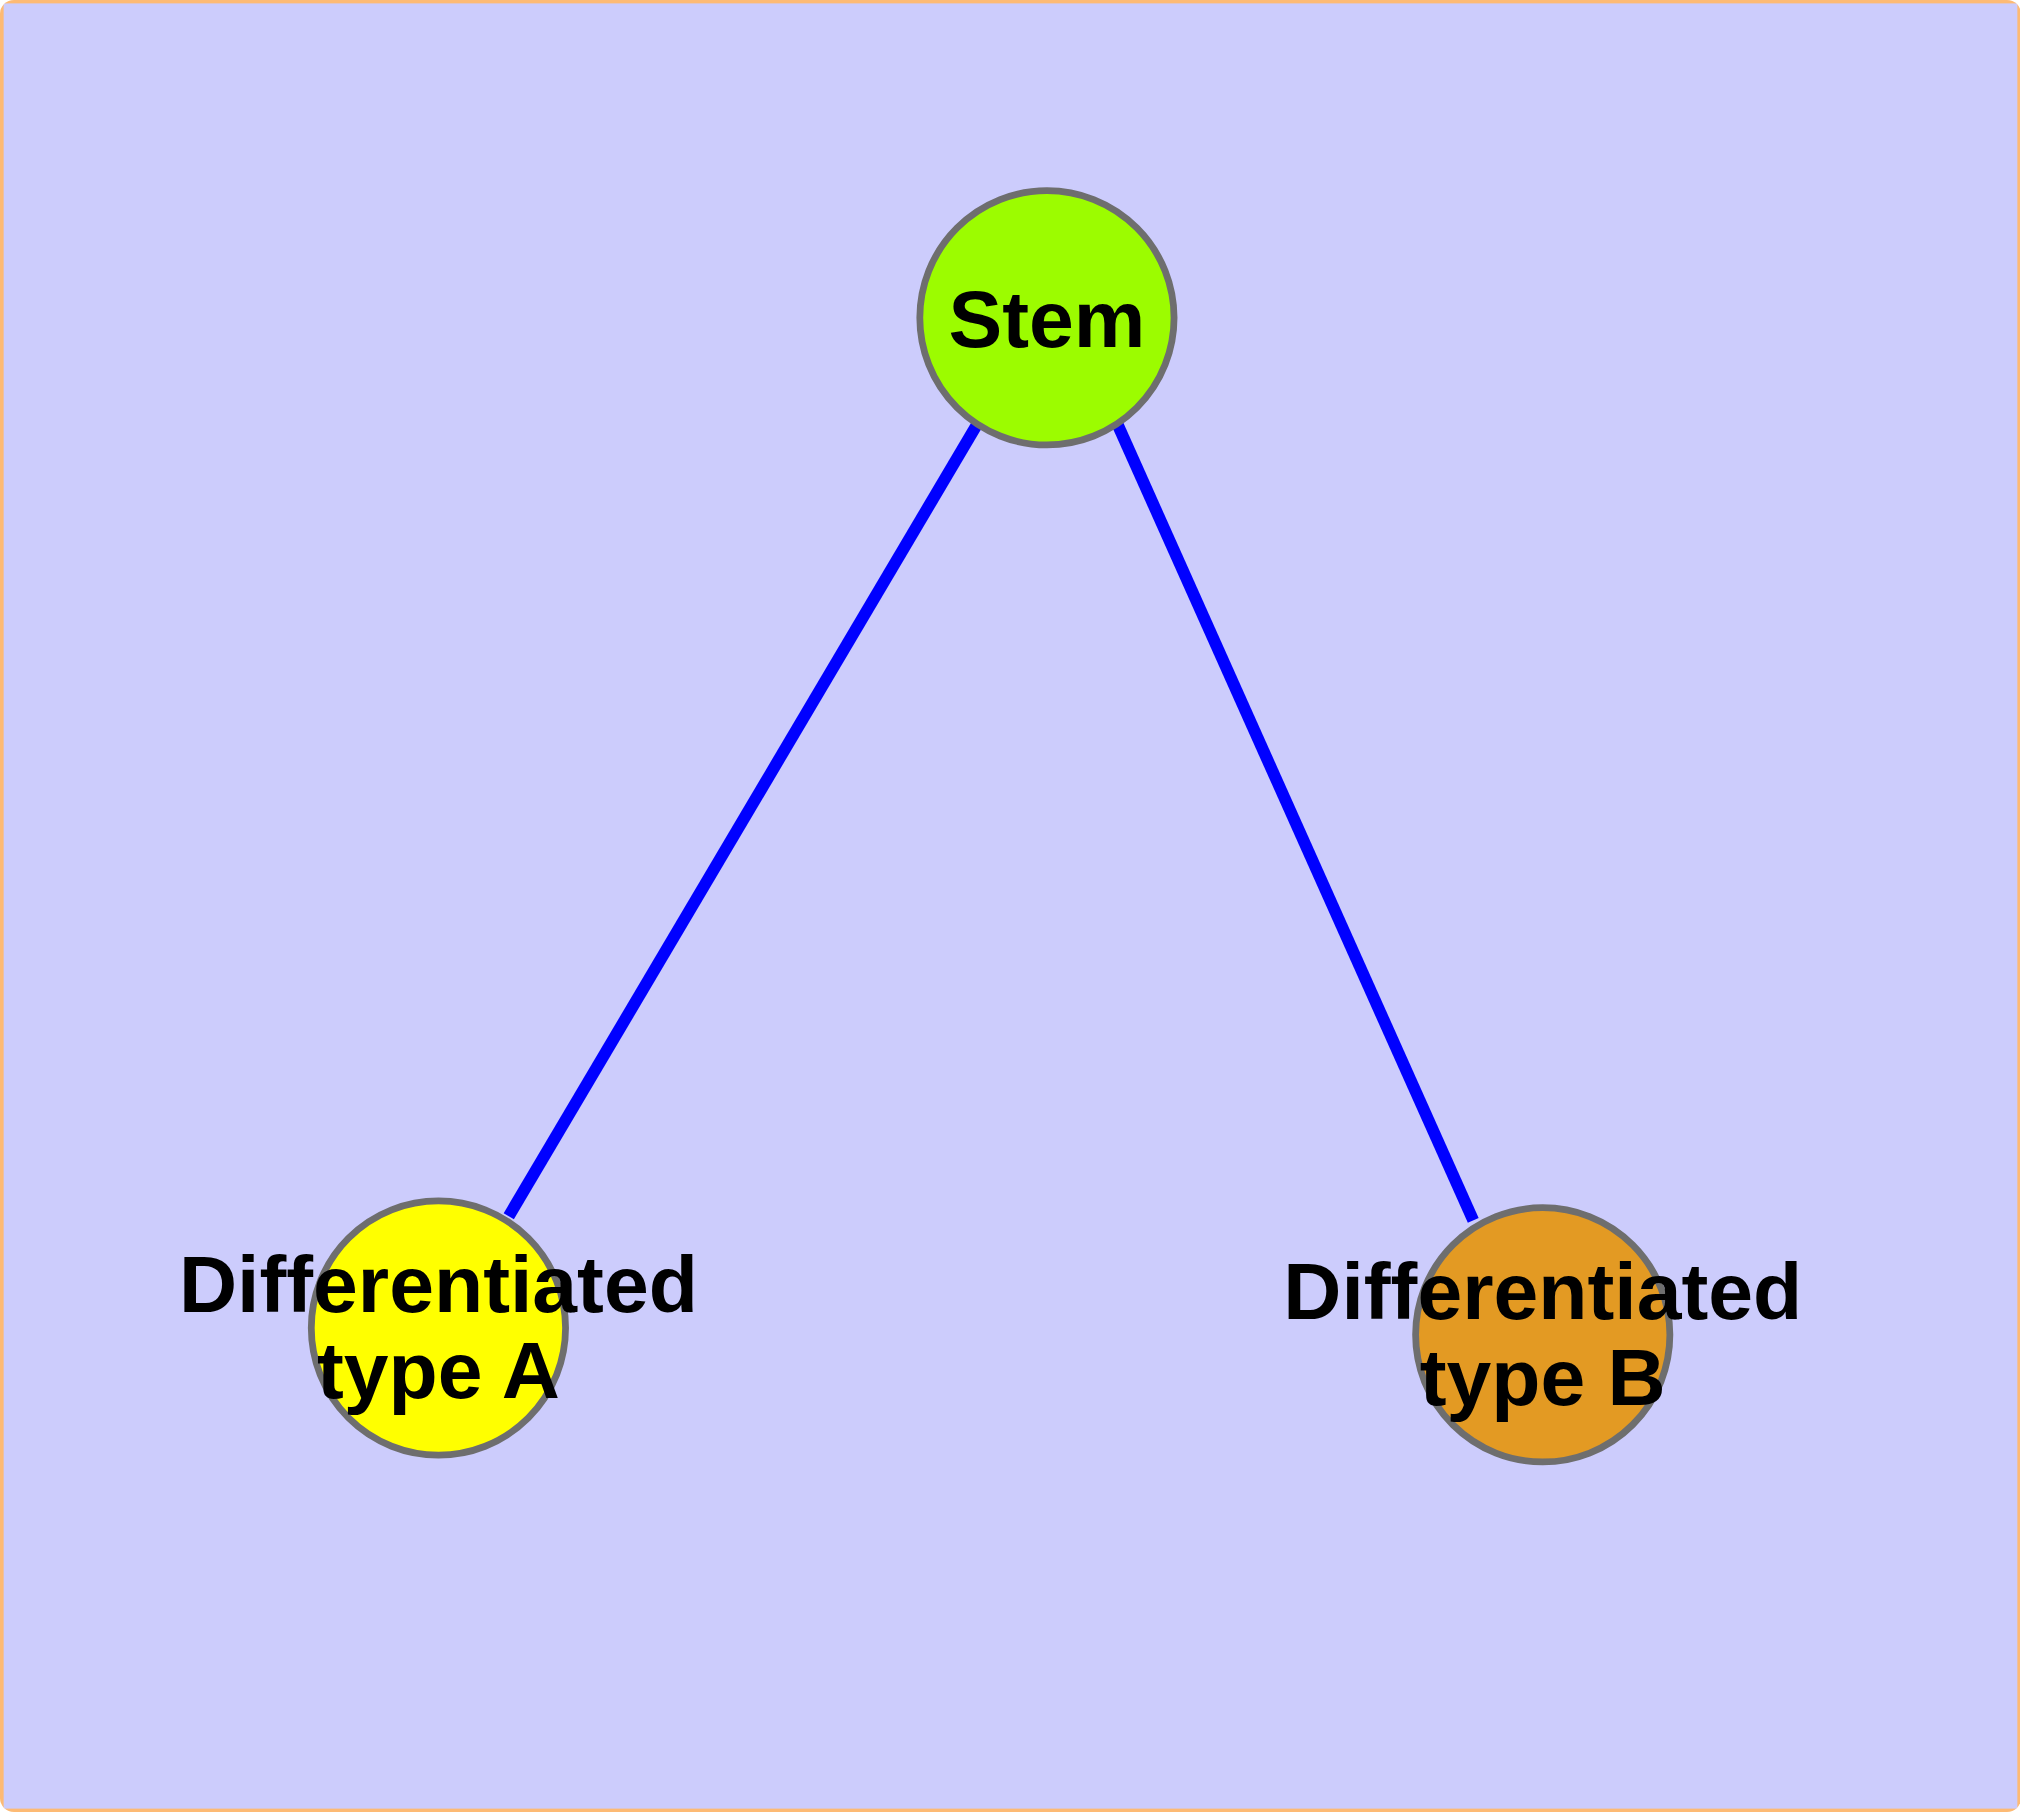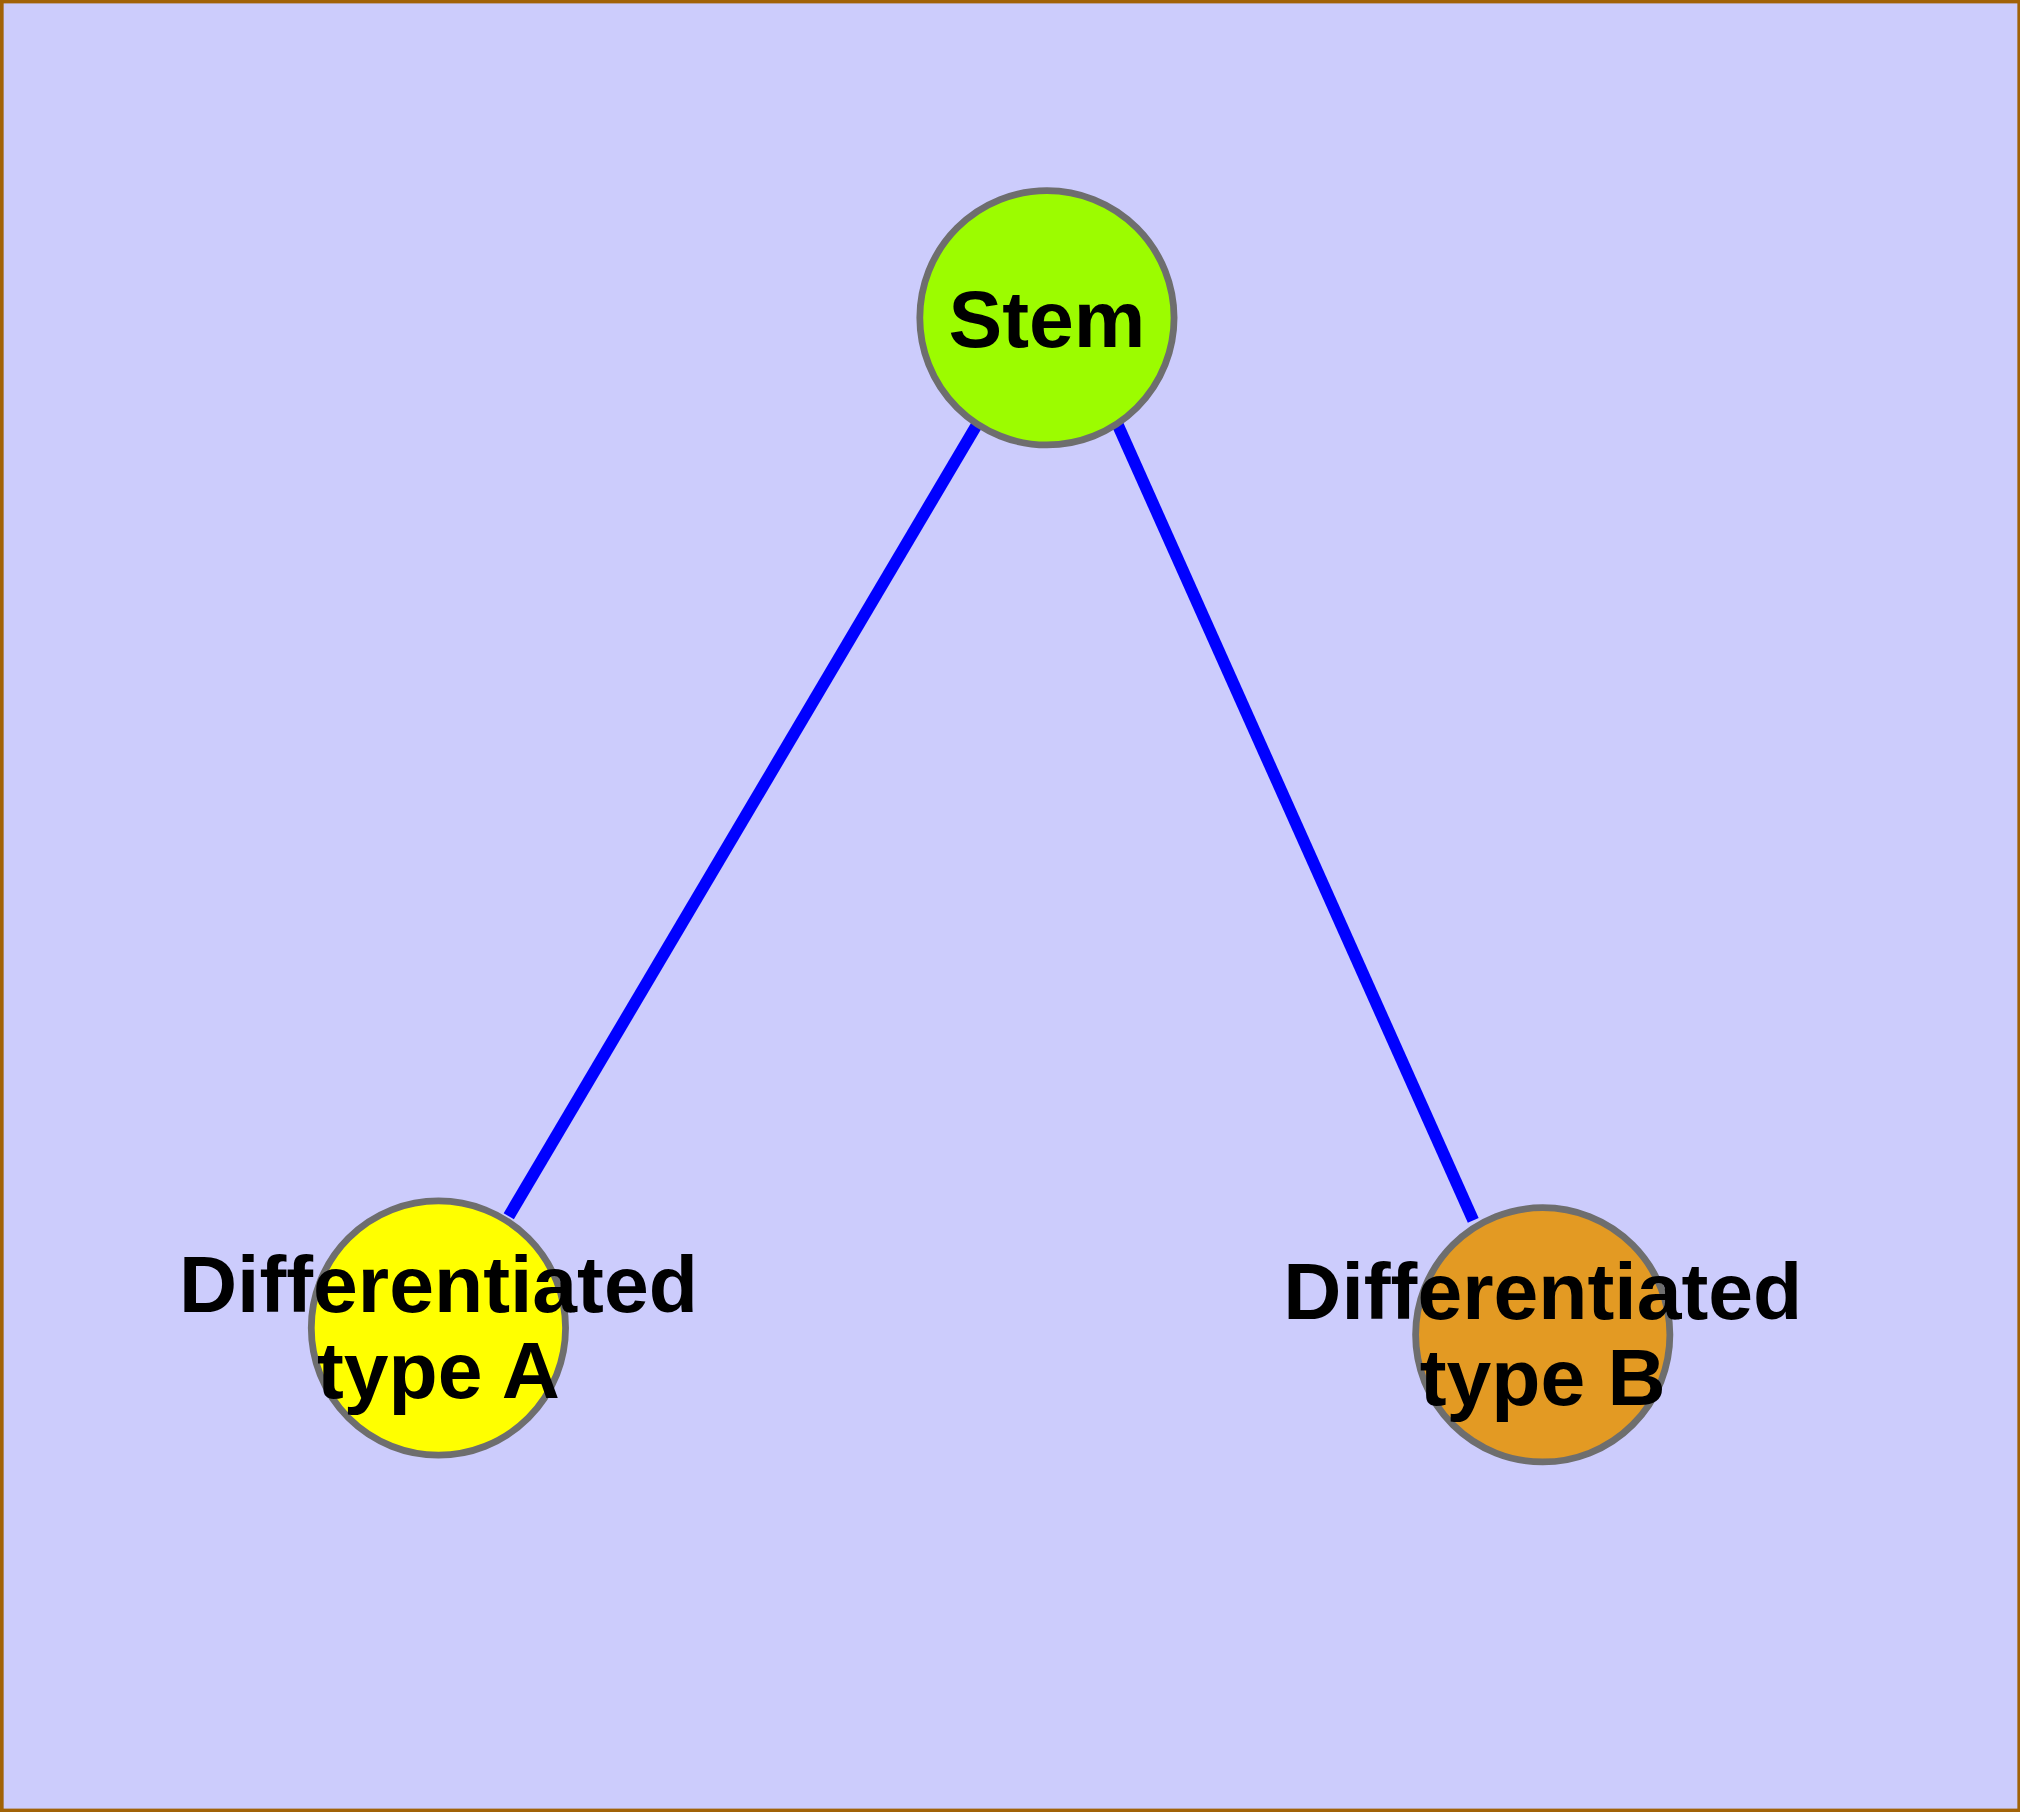"Stem" div { background: #a16207 -> #fdba74; border-radius: none -> 14px }
